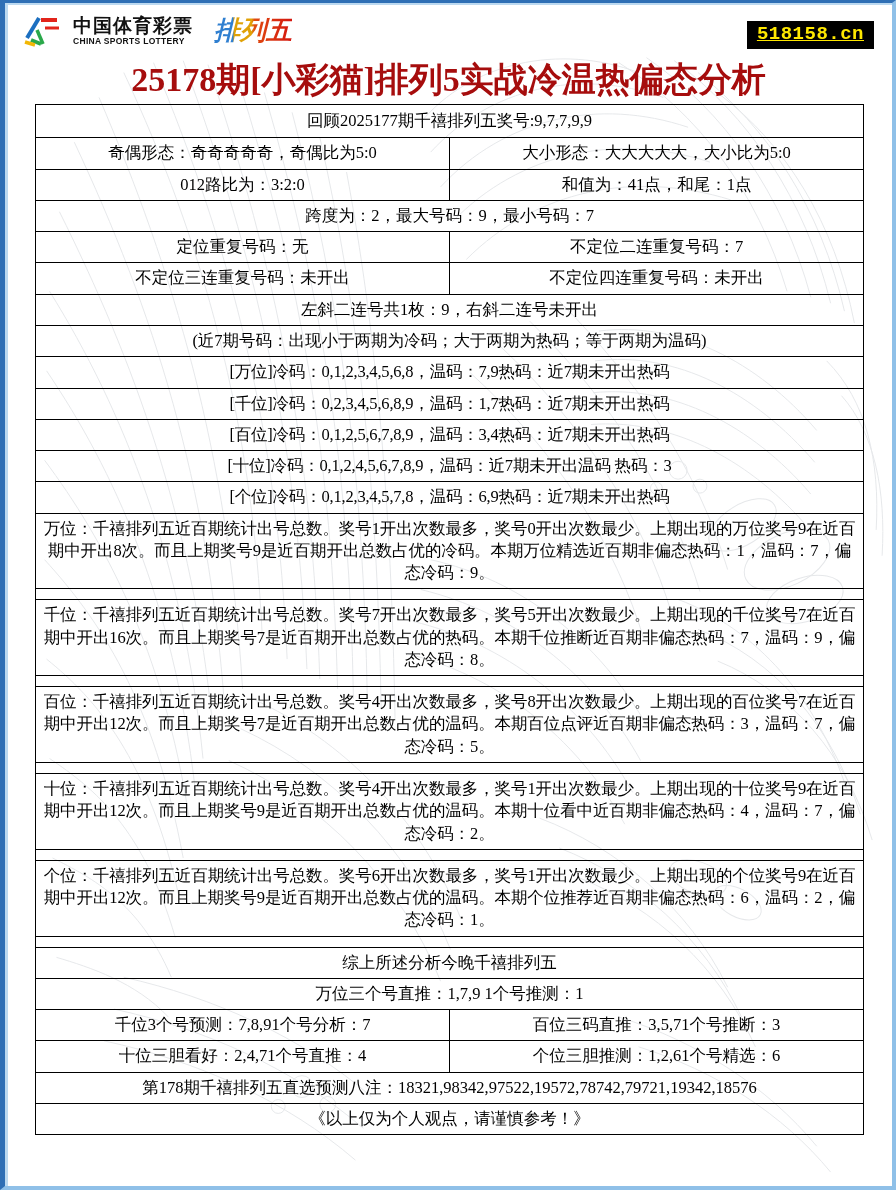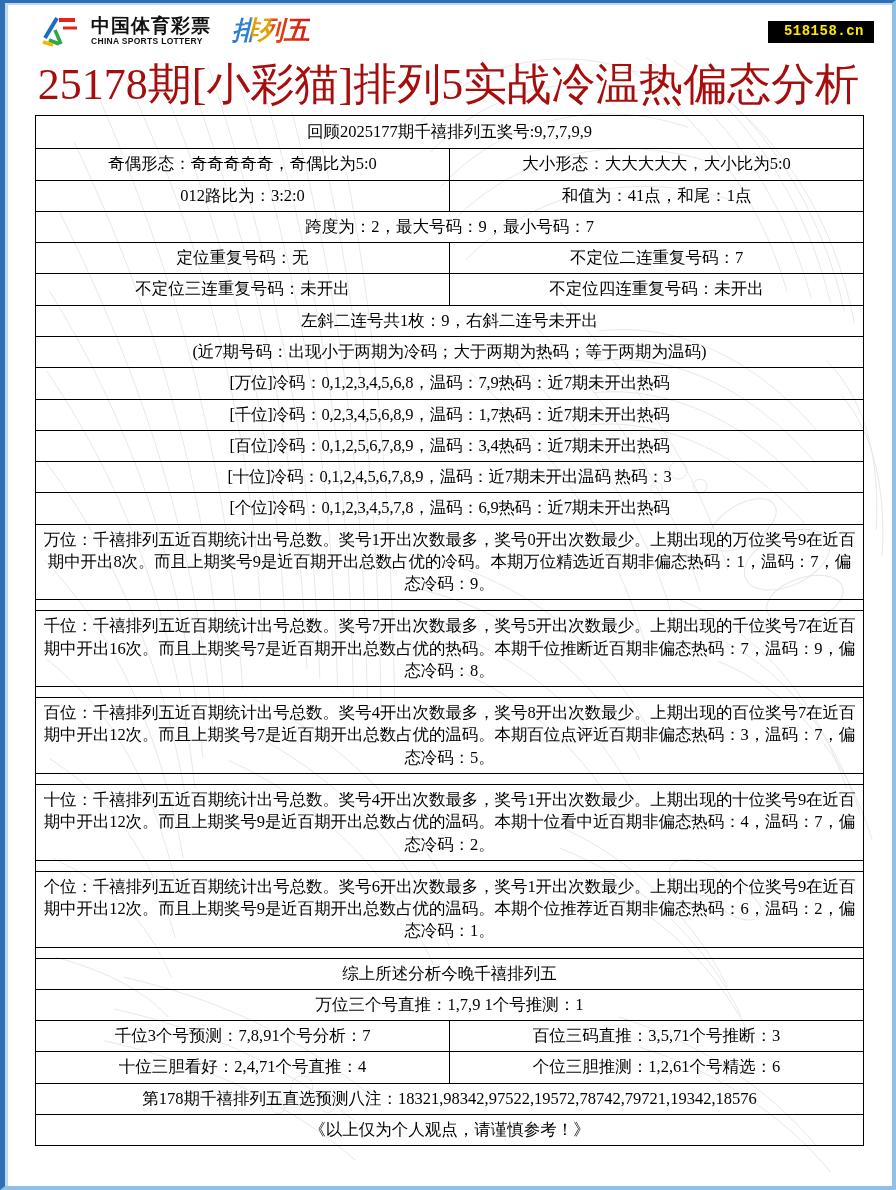"中国体育彩票" .logo { left: 36px -> 18px }
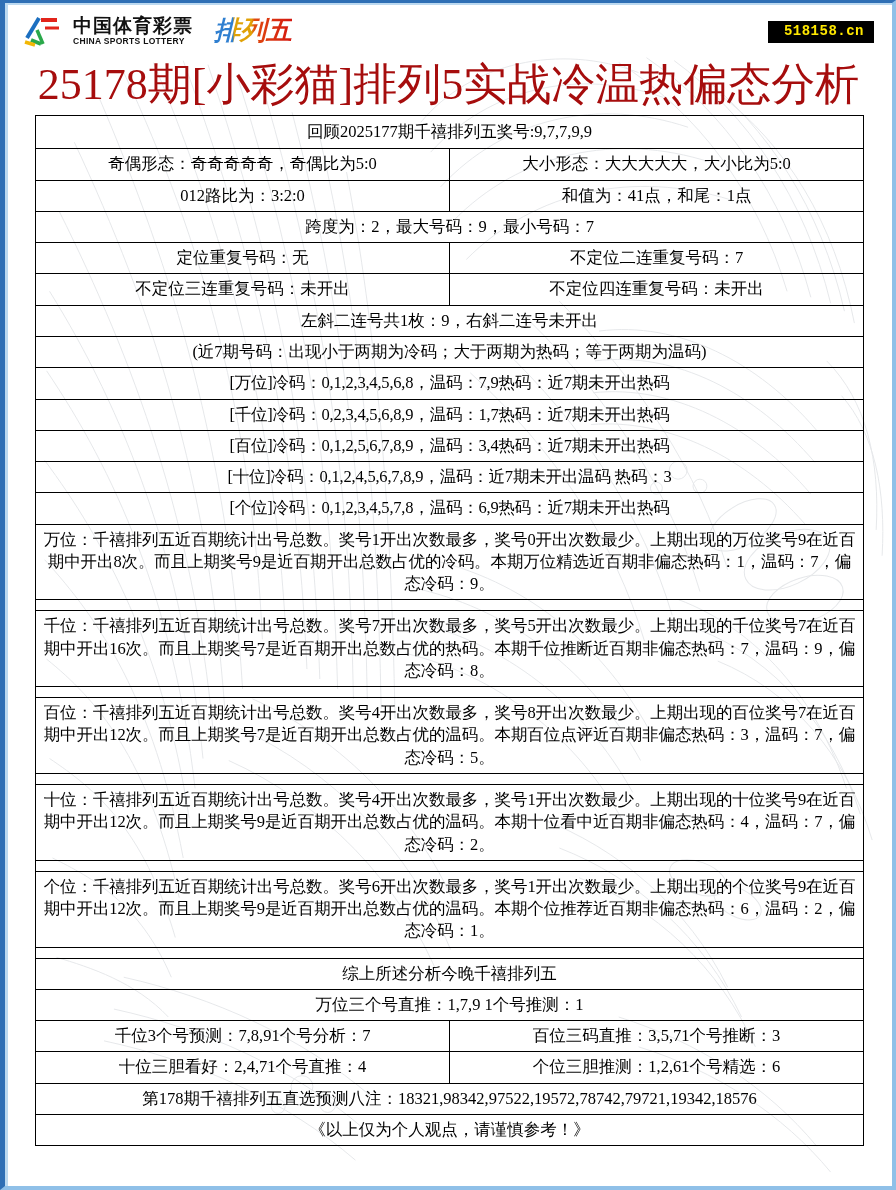"518158.cn" .site-badge { font-size: 14px -> 19px; padding: 3px 10px 4px 16px -> 3px 10px 4px 10px; text-decoration: none -> underline }
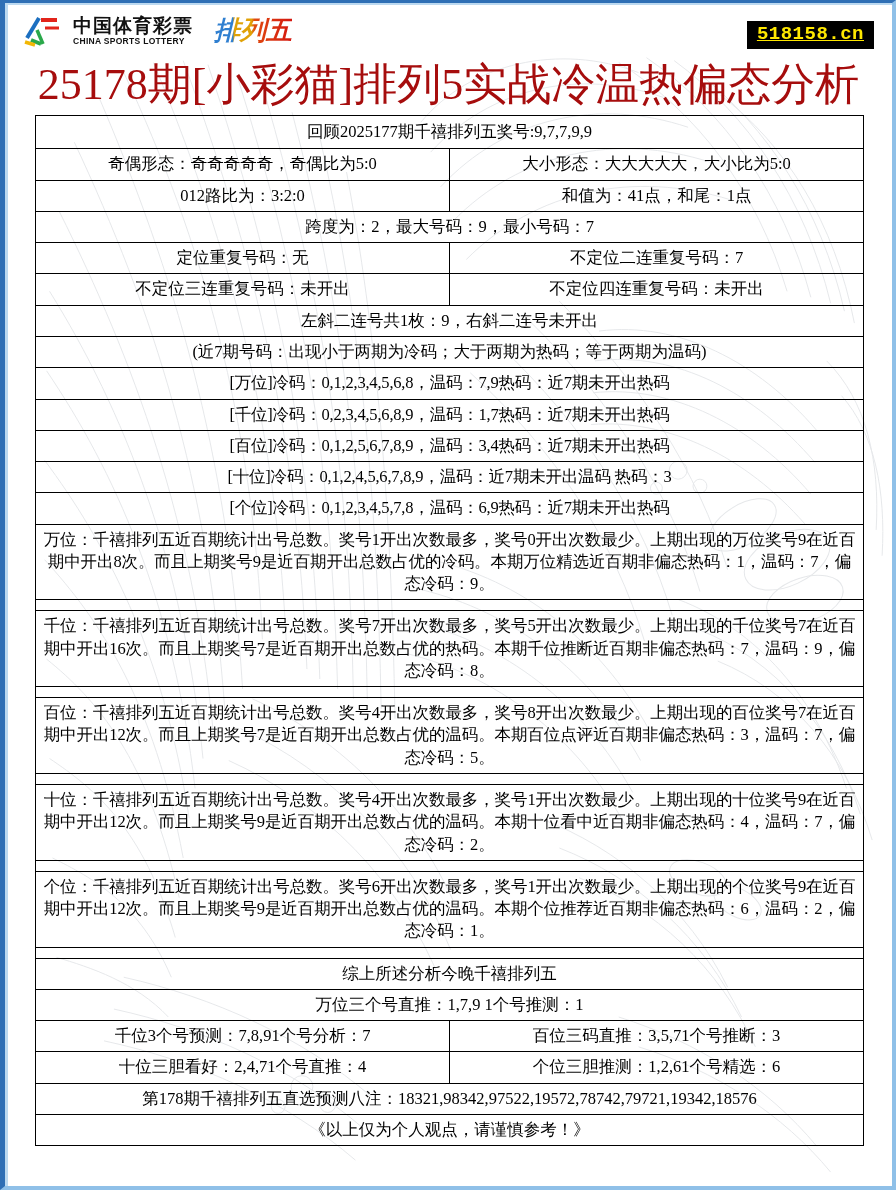"25178期[小彩猫]排列5实战冷温热偏态分析" .title { font-size: 44px -> 34px; font-weight: normal -> bold }
